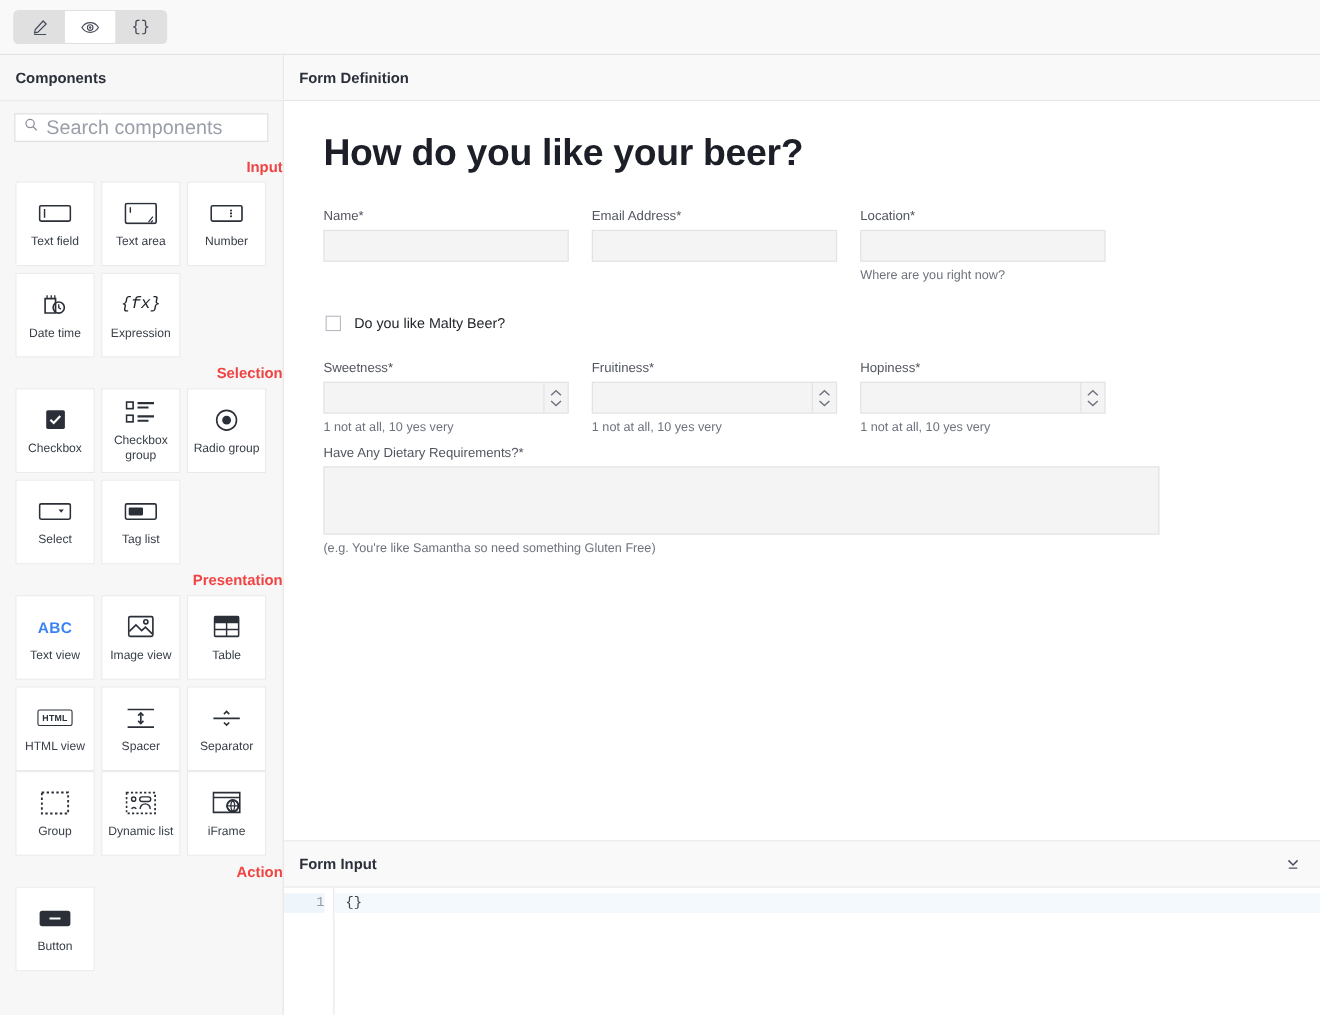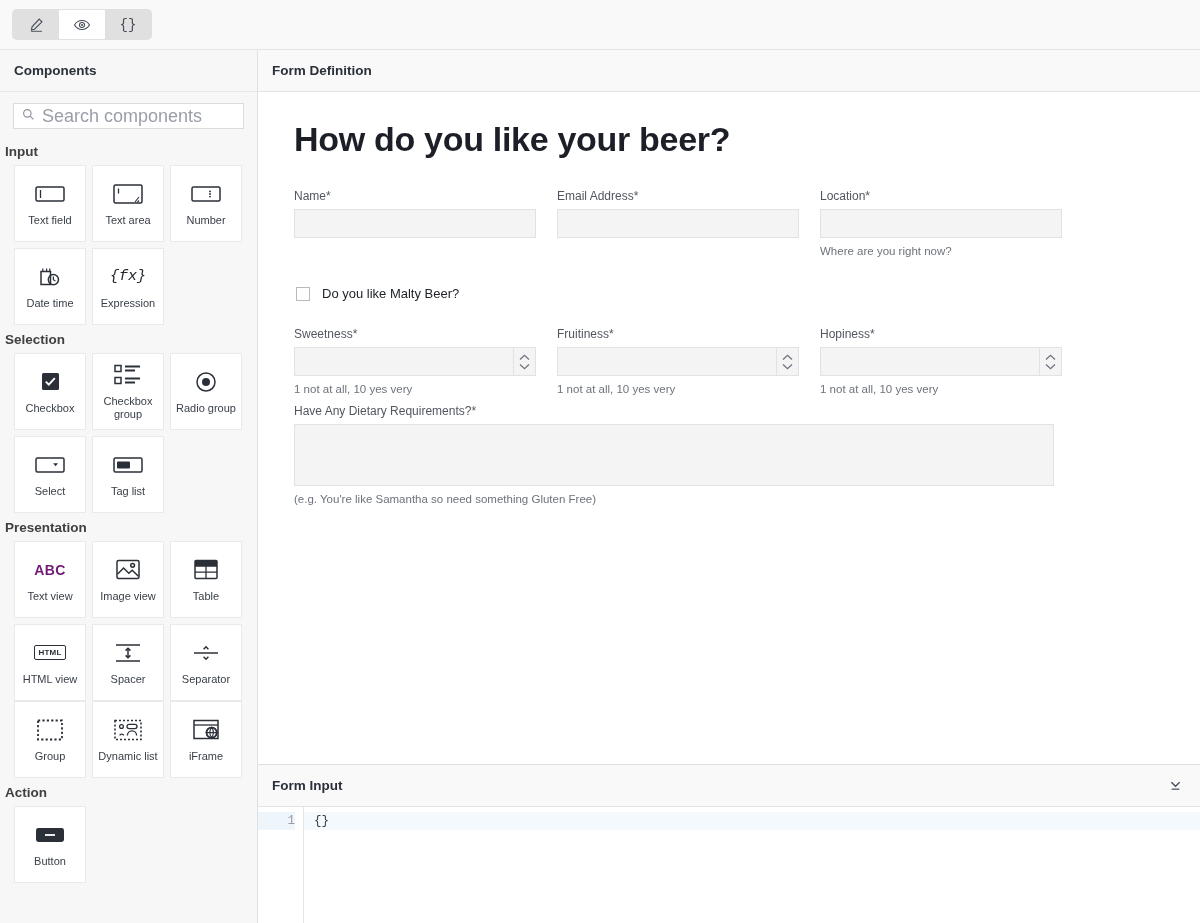"Input" .group-title { color: #404040 -> #ef4444; text-align: none -> right }
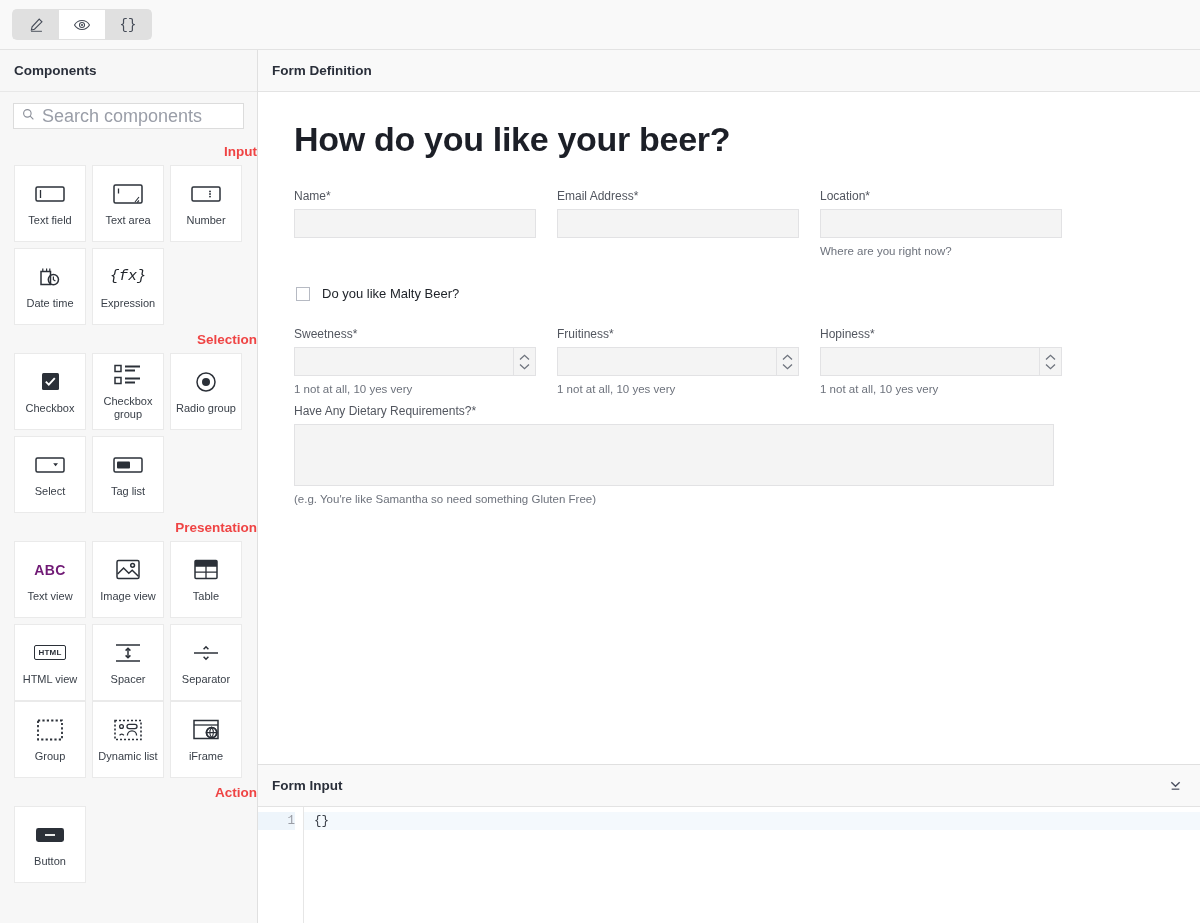"Name*" .field.w3 { width: 242px -> 223px }
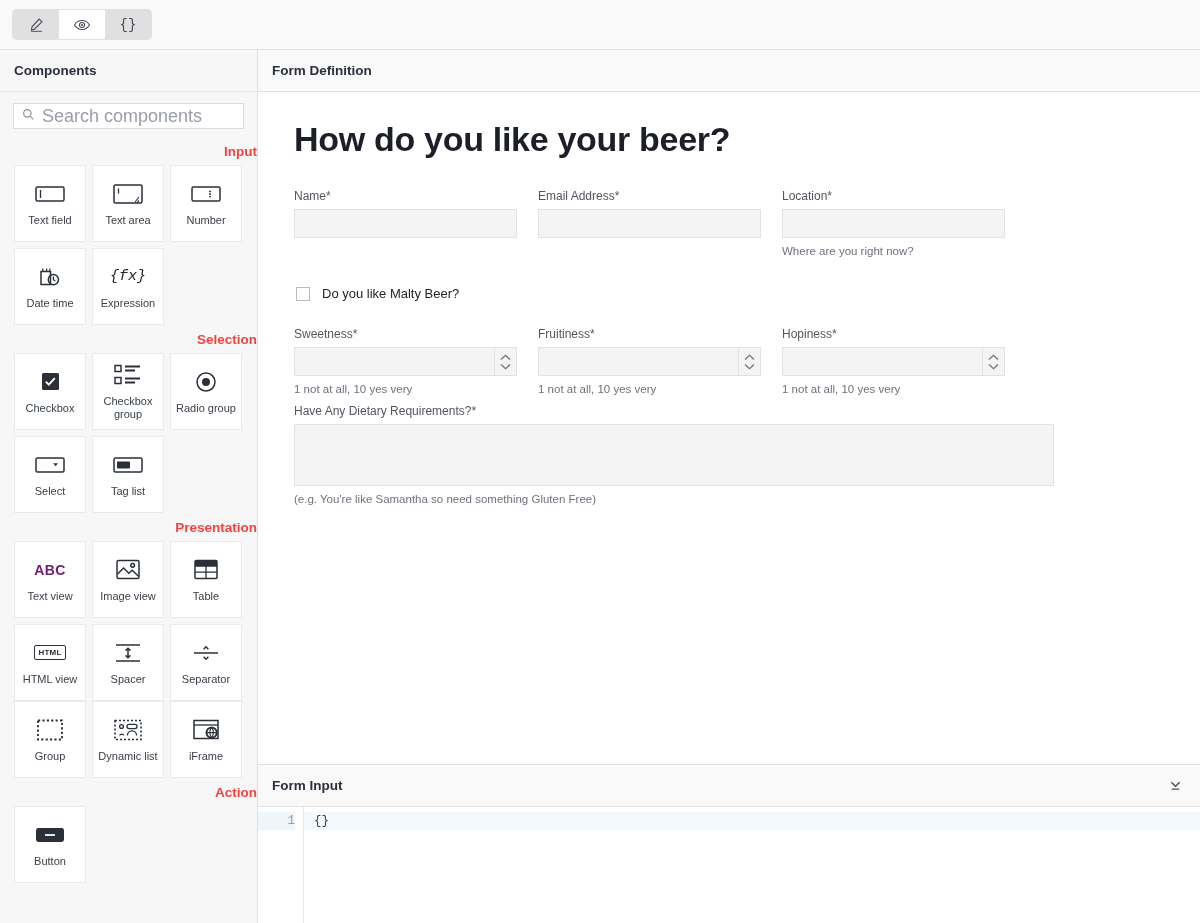"ABC" .tile .tile-abc { color: #701a75 -> #3b82f6 }
